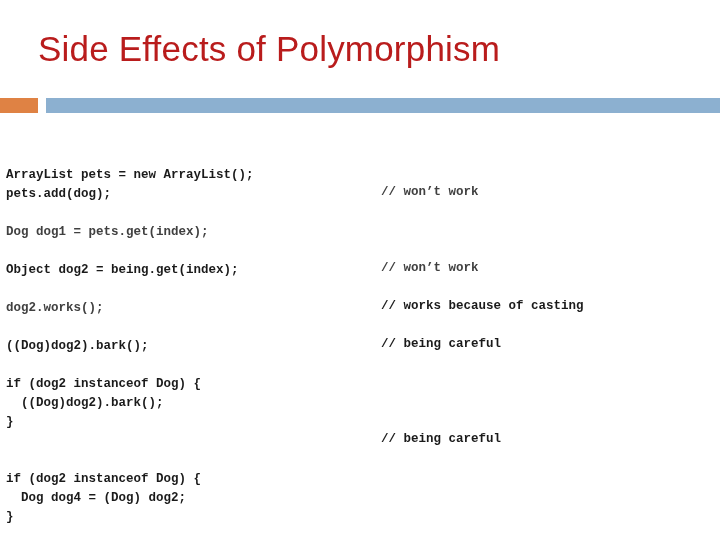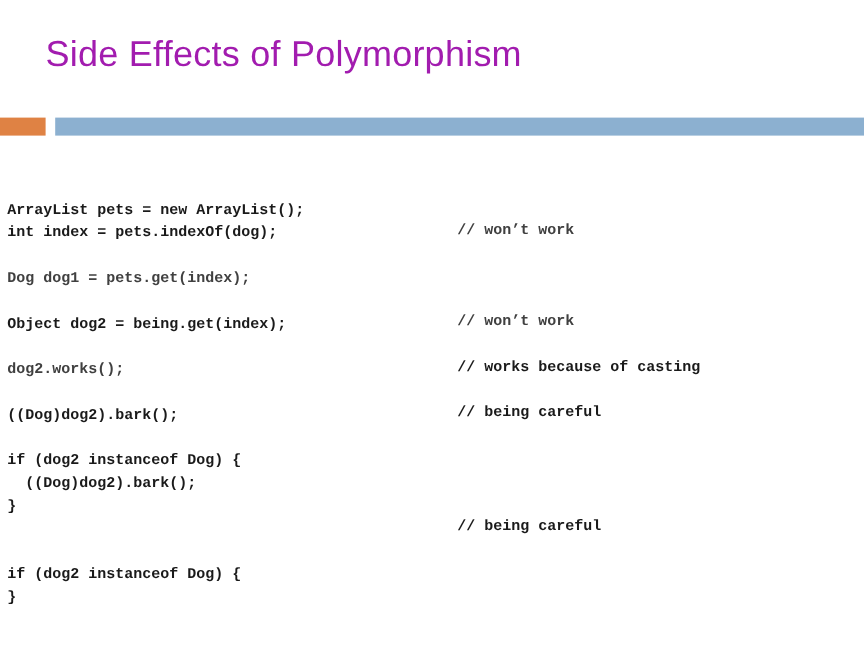"Side Effects of Polymorphism" #slide-title { color: #a21caf -> #b91c1c; font-size: 30px -> 35px }
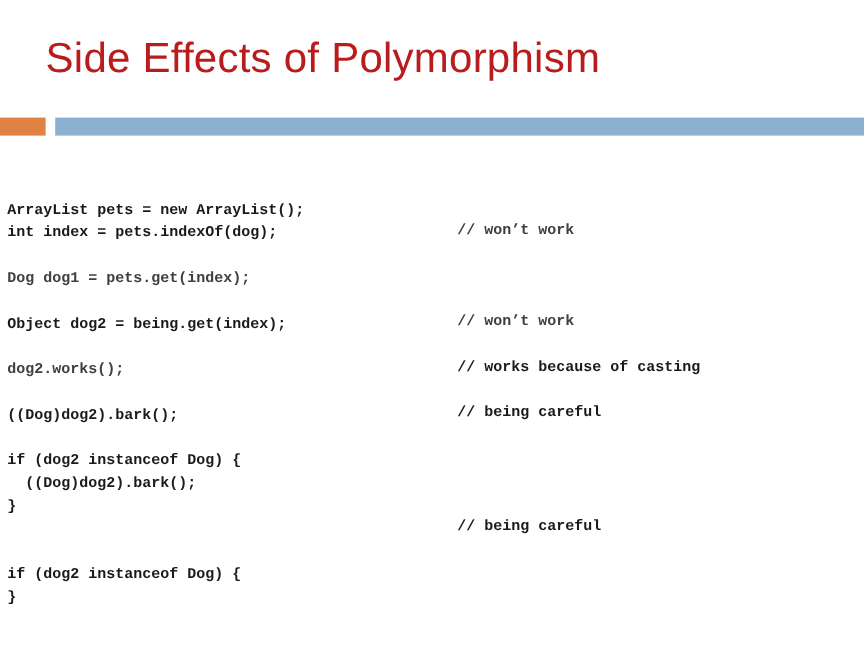"pets.add(dog);" div.code-row { html: none -> <div><span>pets.add(dog);</span></div> }
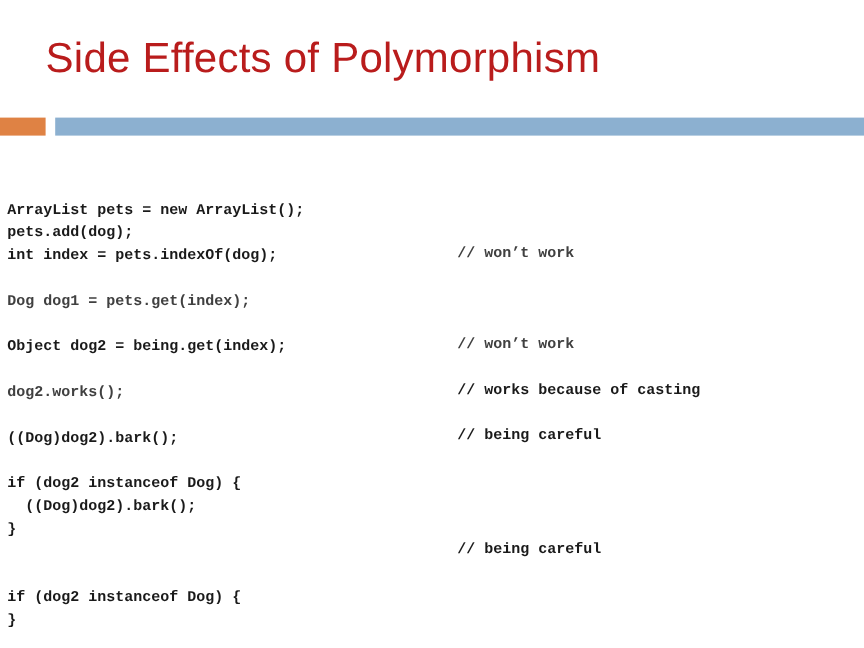"int index = pets.indexOf(dog);" div.code-row { html: <div><span>int index = pets.indexOf(dog);</span></div> -> none }
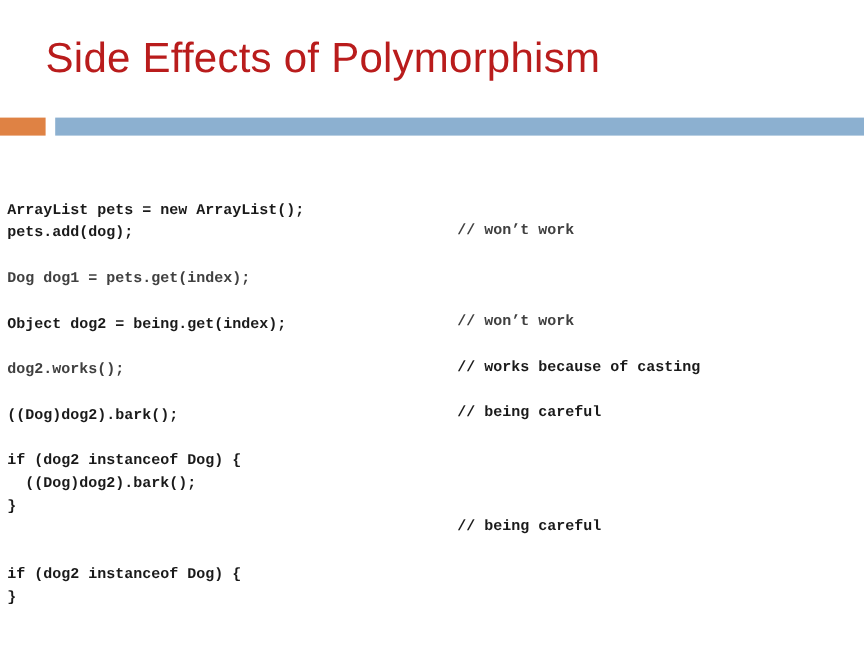"Dog dog4 = (Dog) dog2;" div.code-row { html: none -> <div><span> Dog dog4 = (Dog) dog2;</span></div> }
